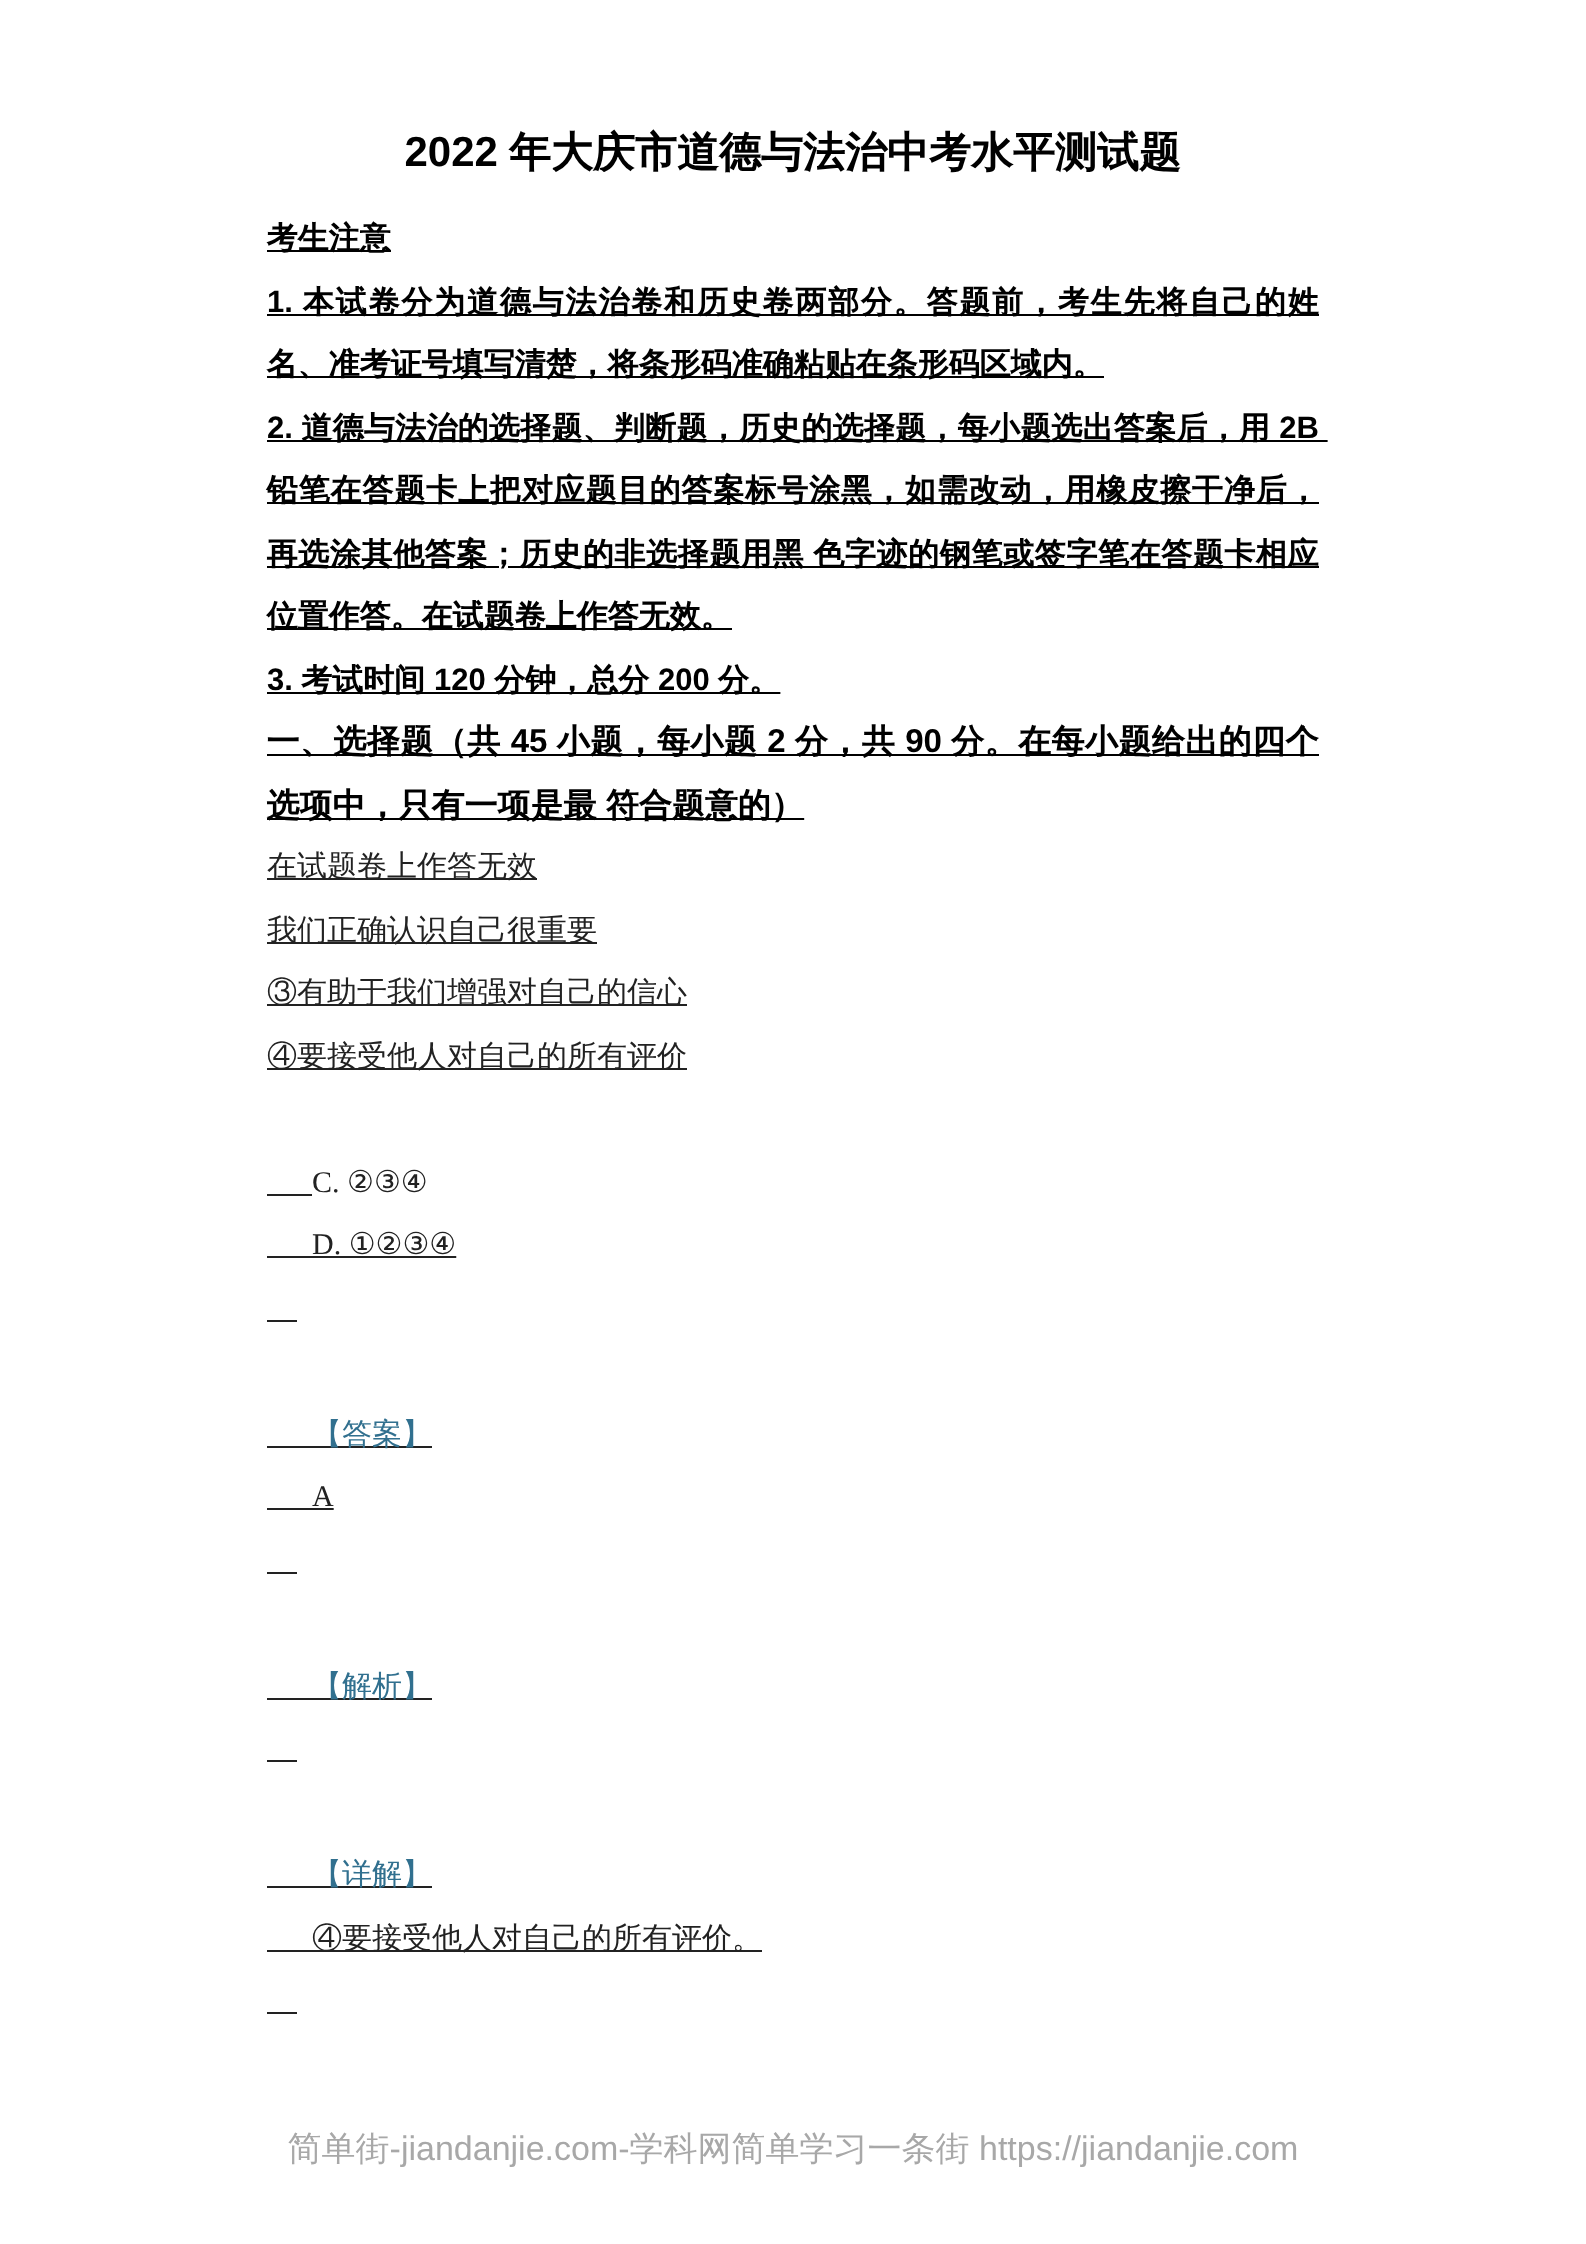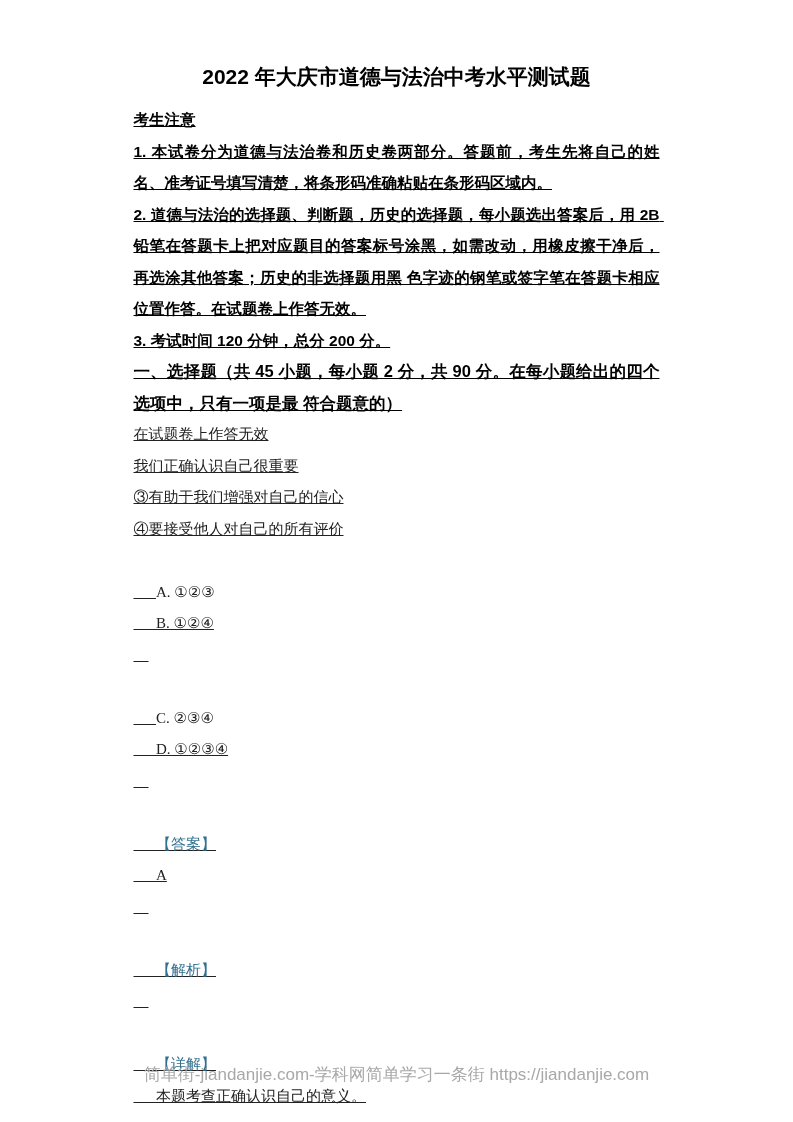"A. ①②③ B. ①②④" p.opt-row { html: <p> <span>A. ①②③</span> <span>B. ①②④</span> </p> -> none }
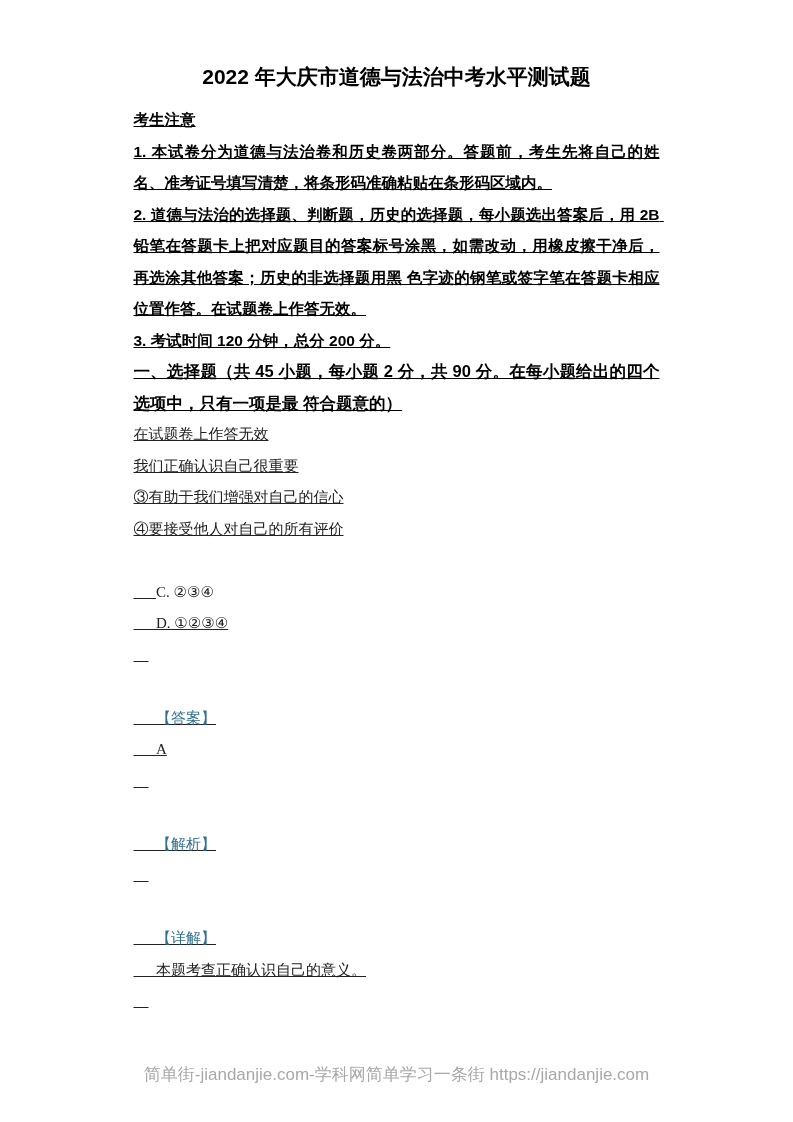"本题考查正确认识自己的意义。" span { text: 本题考查正确认识自己的意义 -> ④要接受他人对自己的所有评价 }
